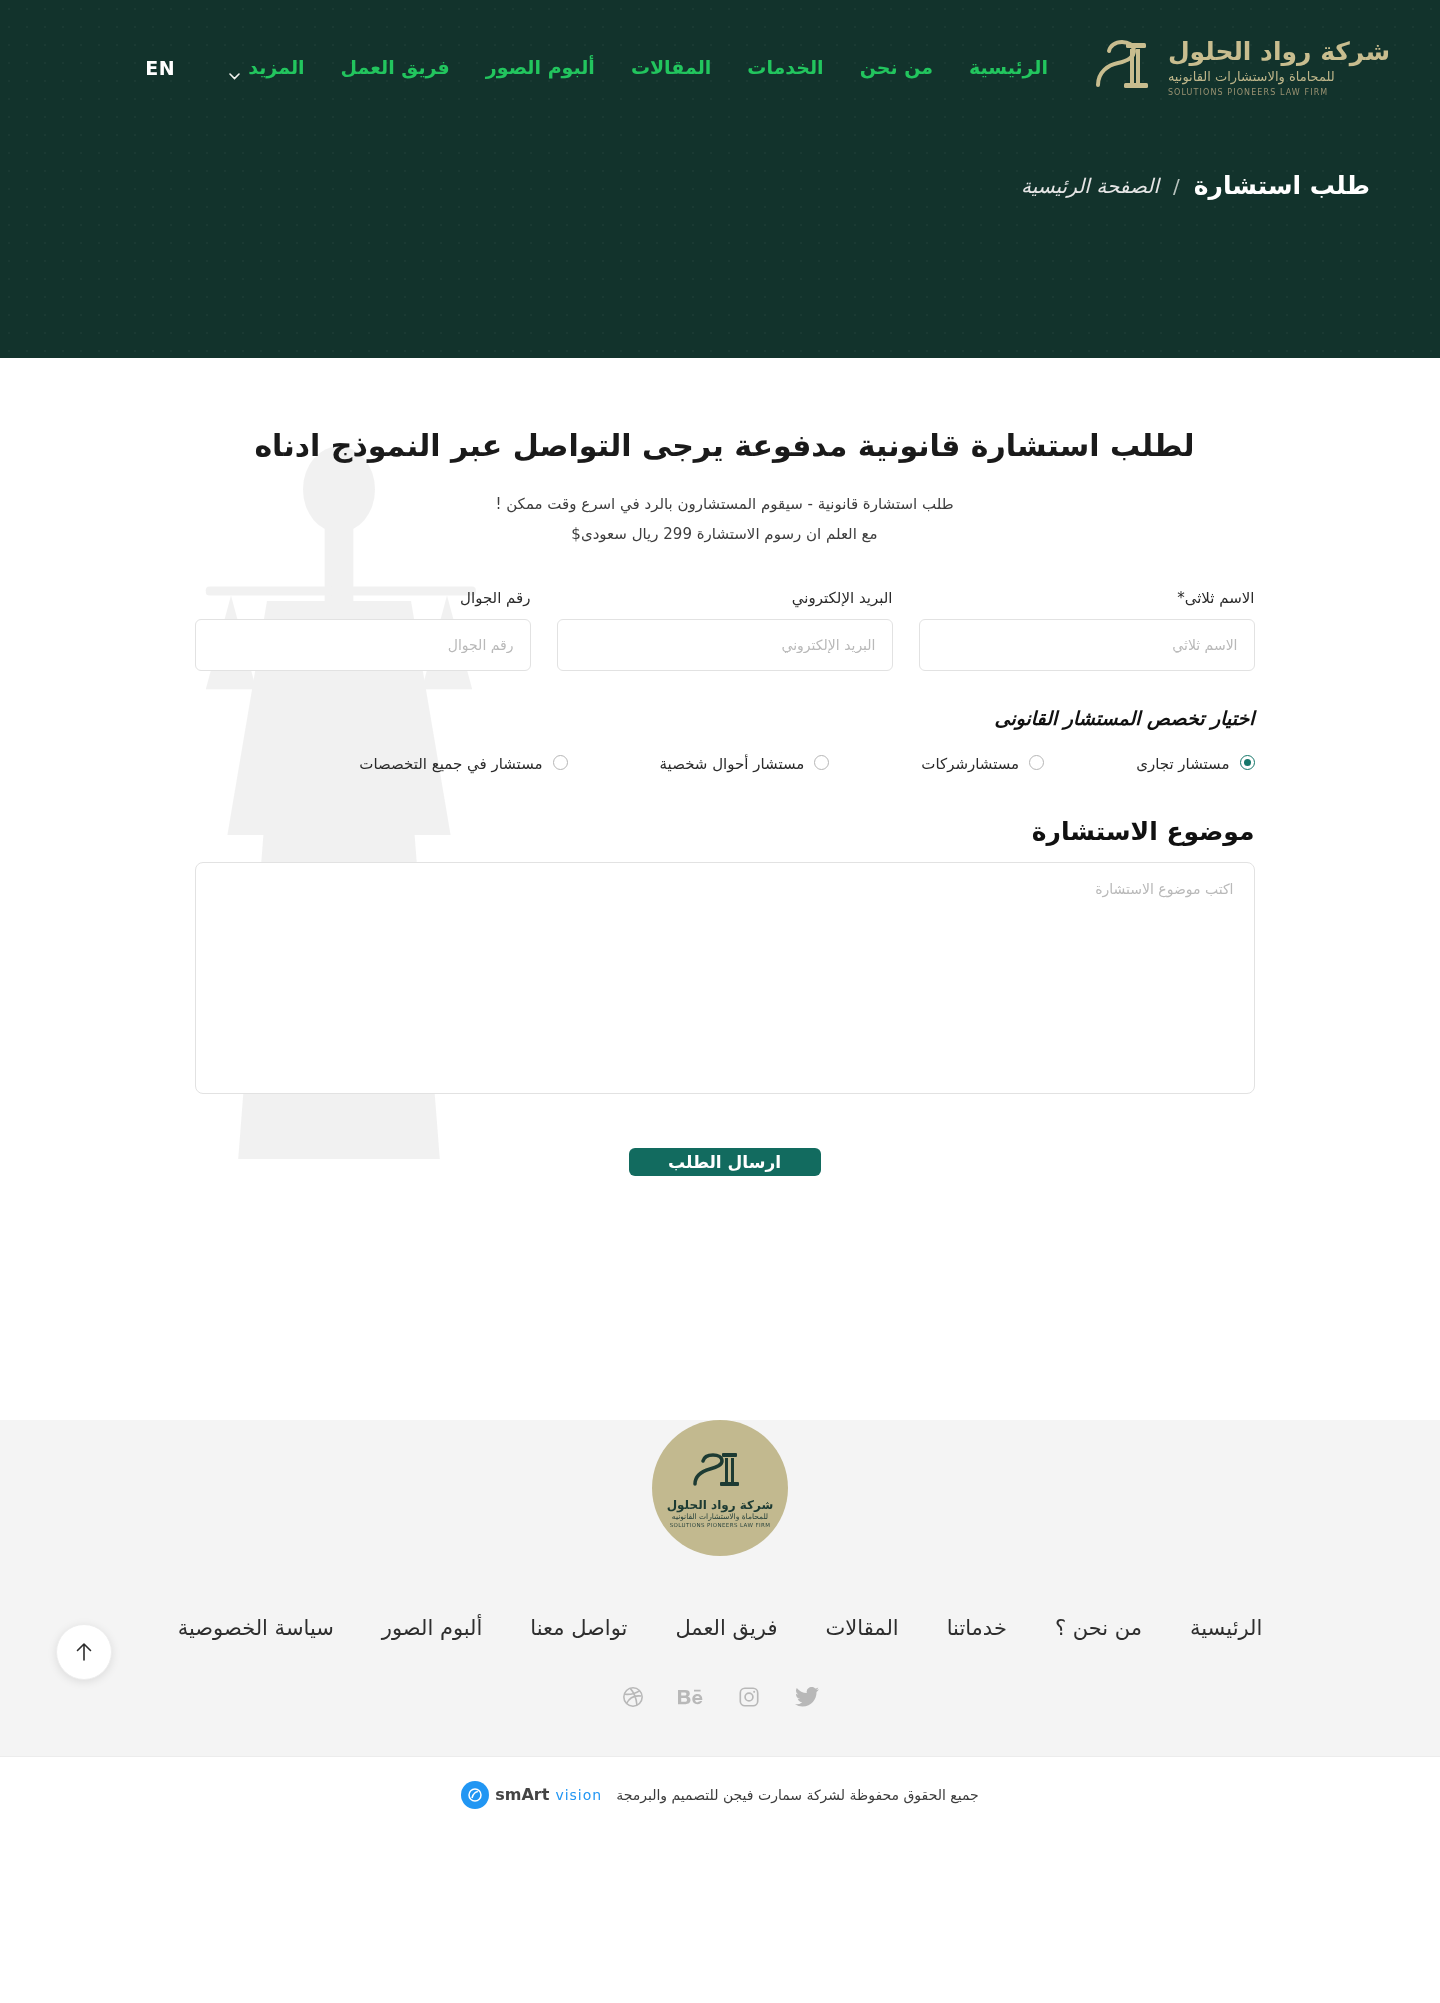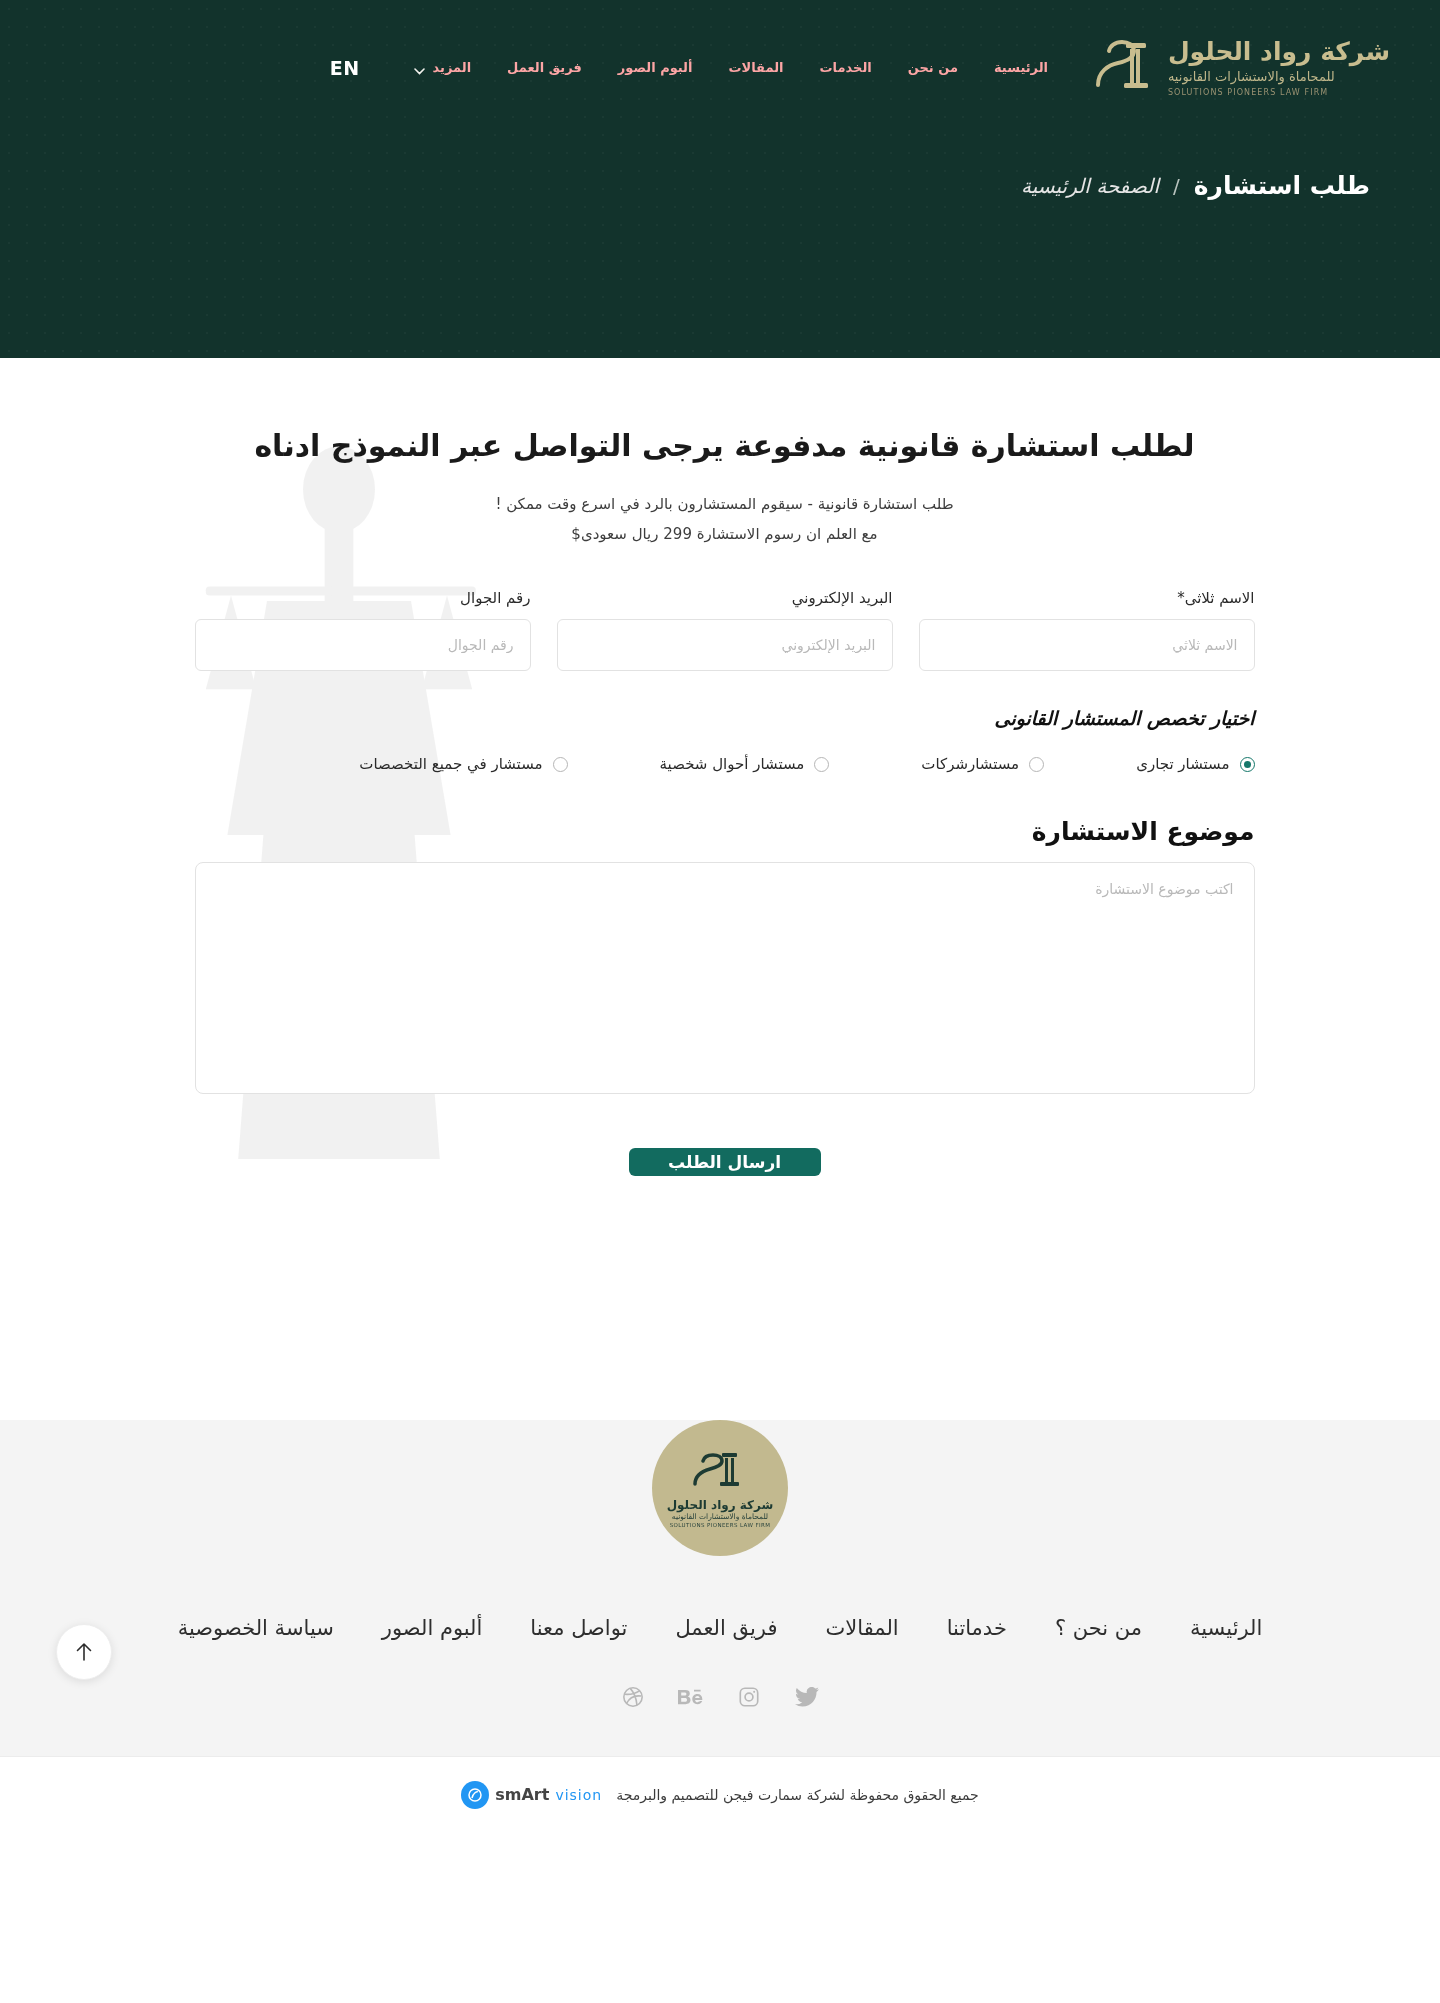"المزيد" .menu a { color: #fca5a5 -> #22c55e; font-size: 13px -> 19px }
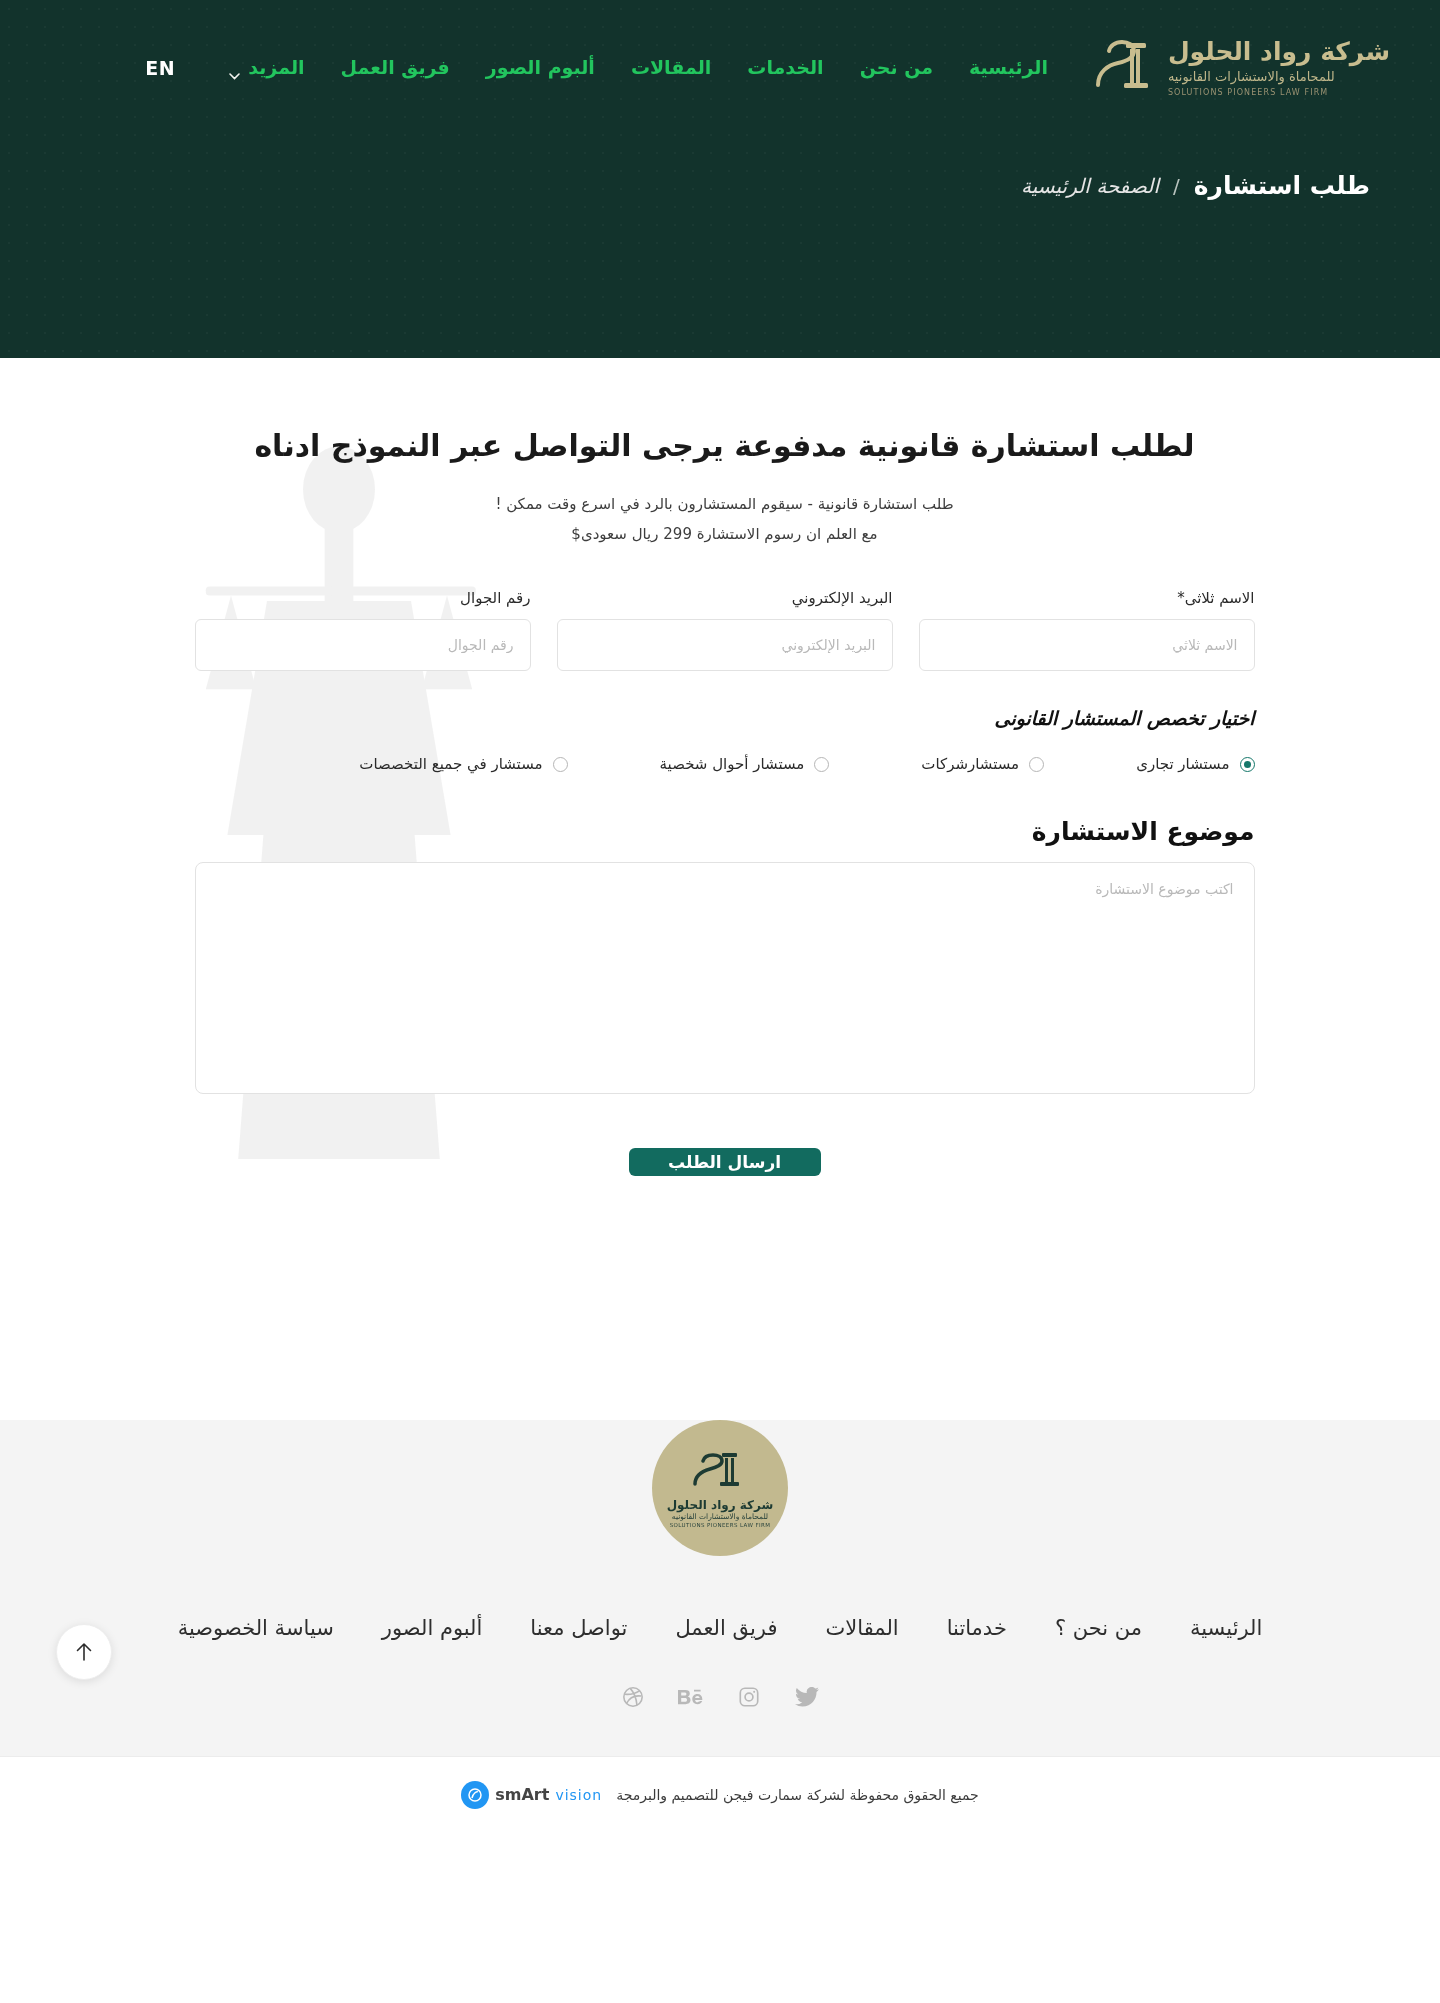"مستشار في جميع التخصصات" .radio-item { align-items: center -> flex-start }
